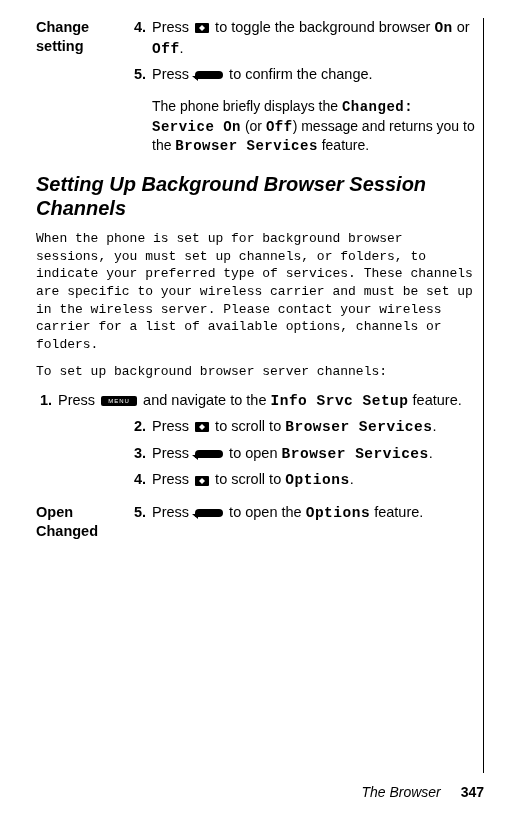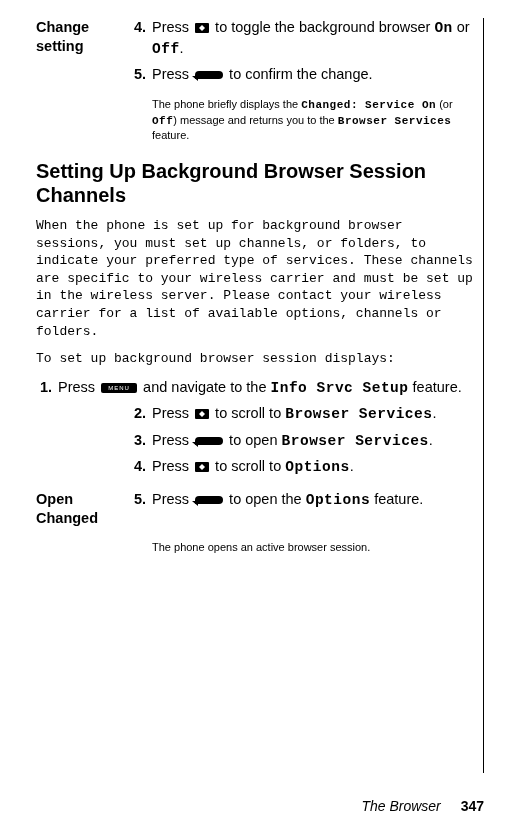"The phone briefly displays the" .step-indent { font-size: 11px -> 14px }
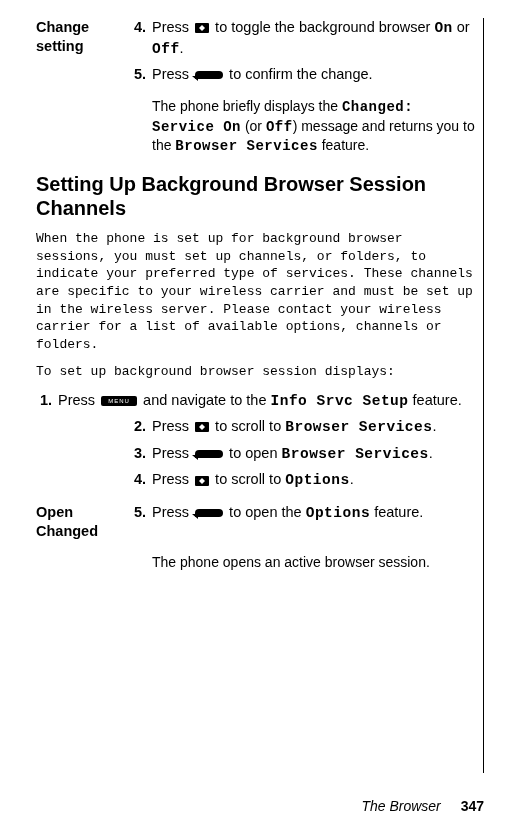"Setting Up Background Browser Session" .heading { font-style: none -> italic }
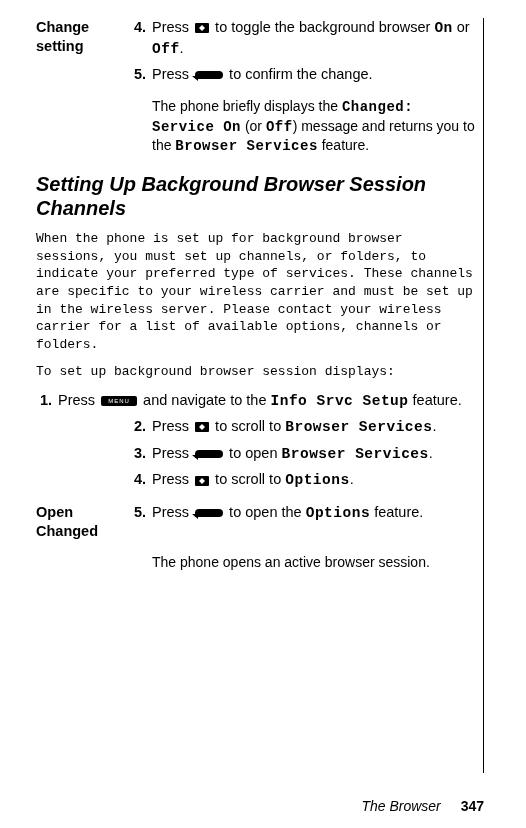"To set up background browser" p.para { text: session displays -> server channels }
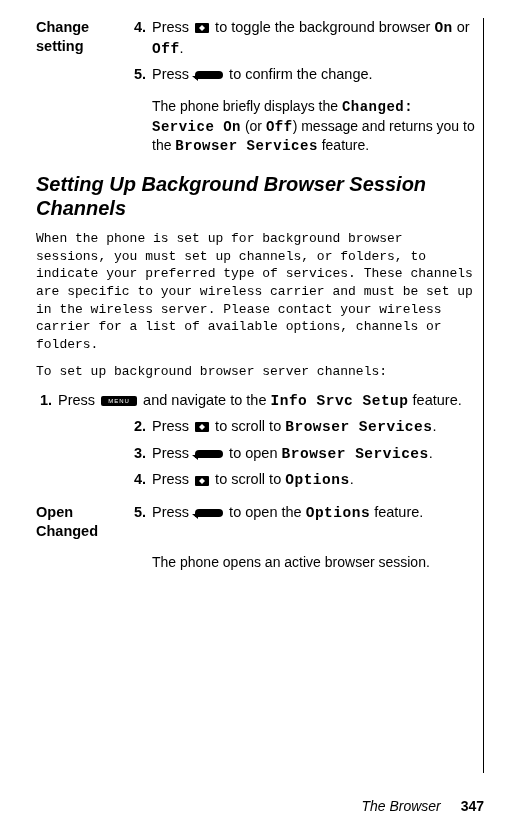"The phone opens an active" div.step-indent { html: <div>The phone opens an active browser session.</div> -> none }
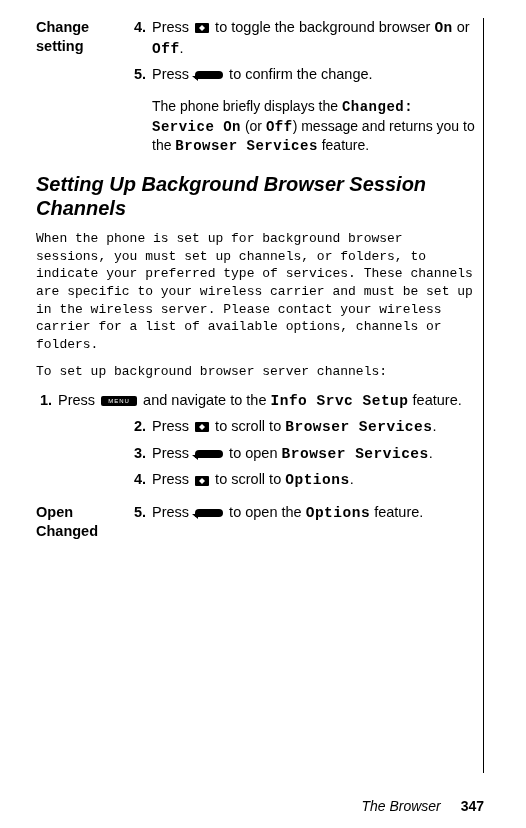"The Browser 347" .footer { bottom: 14px -> 28px }
